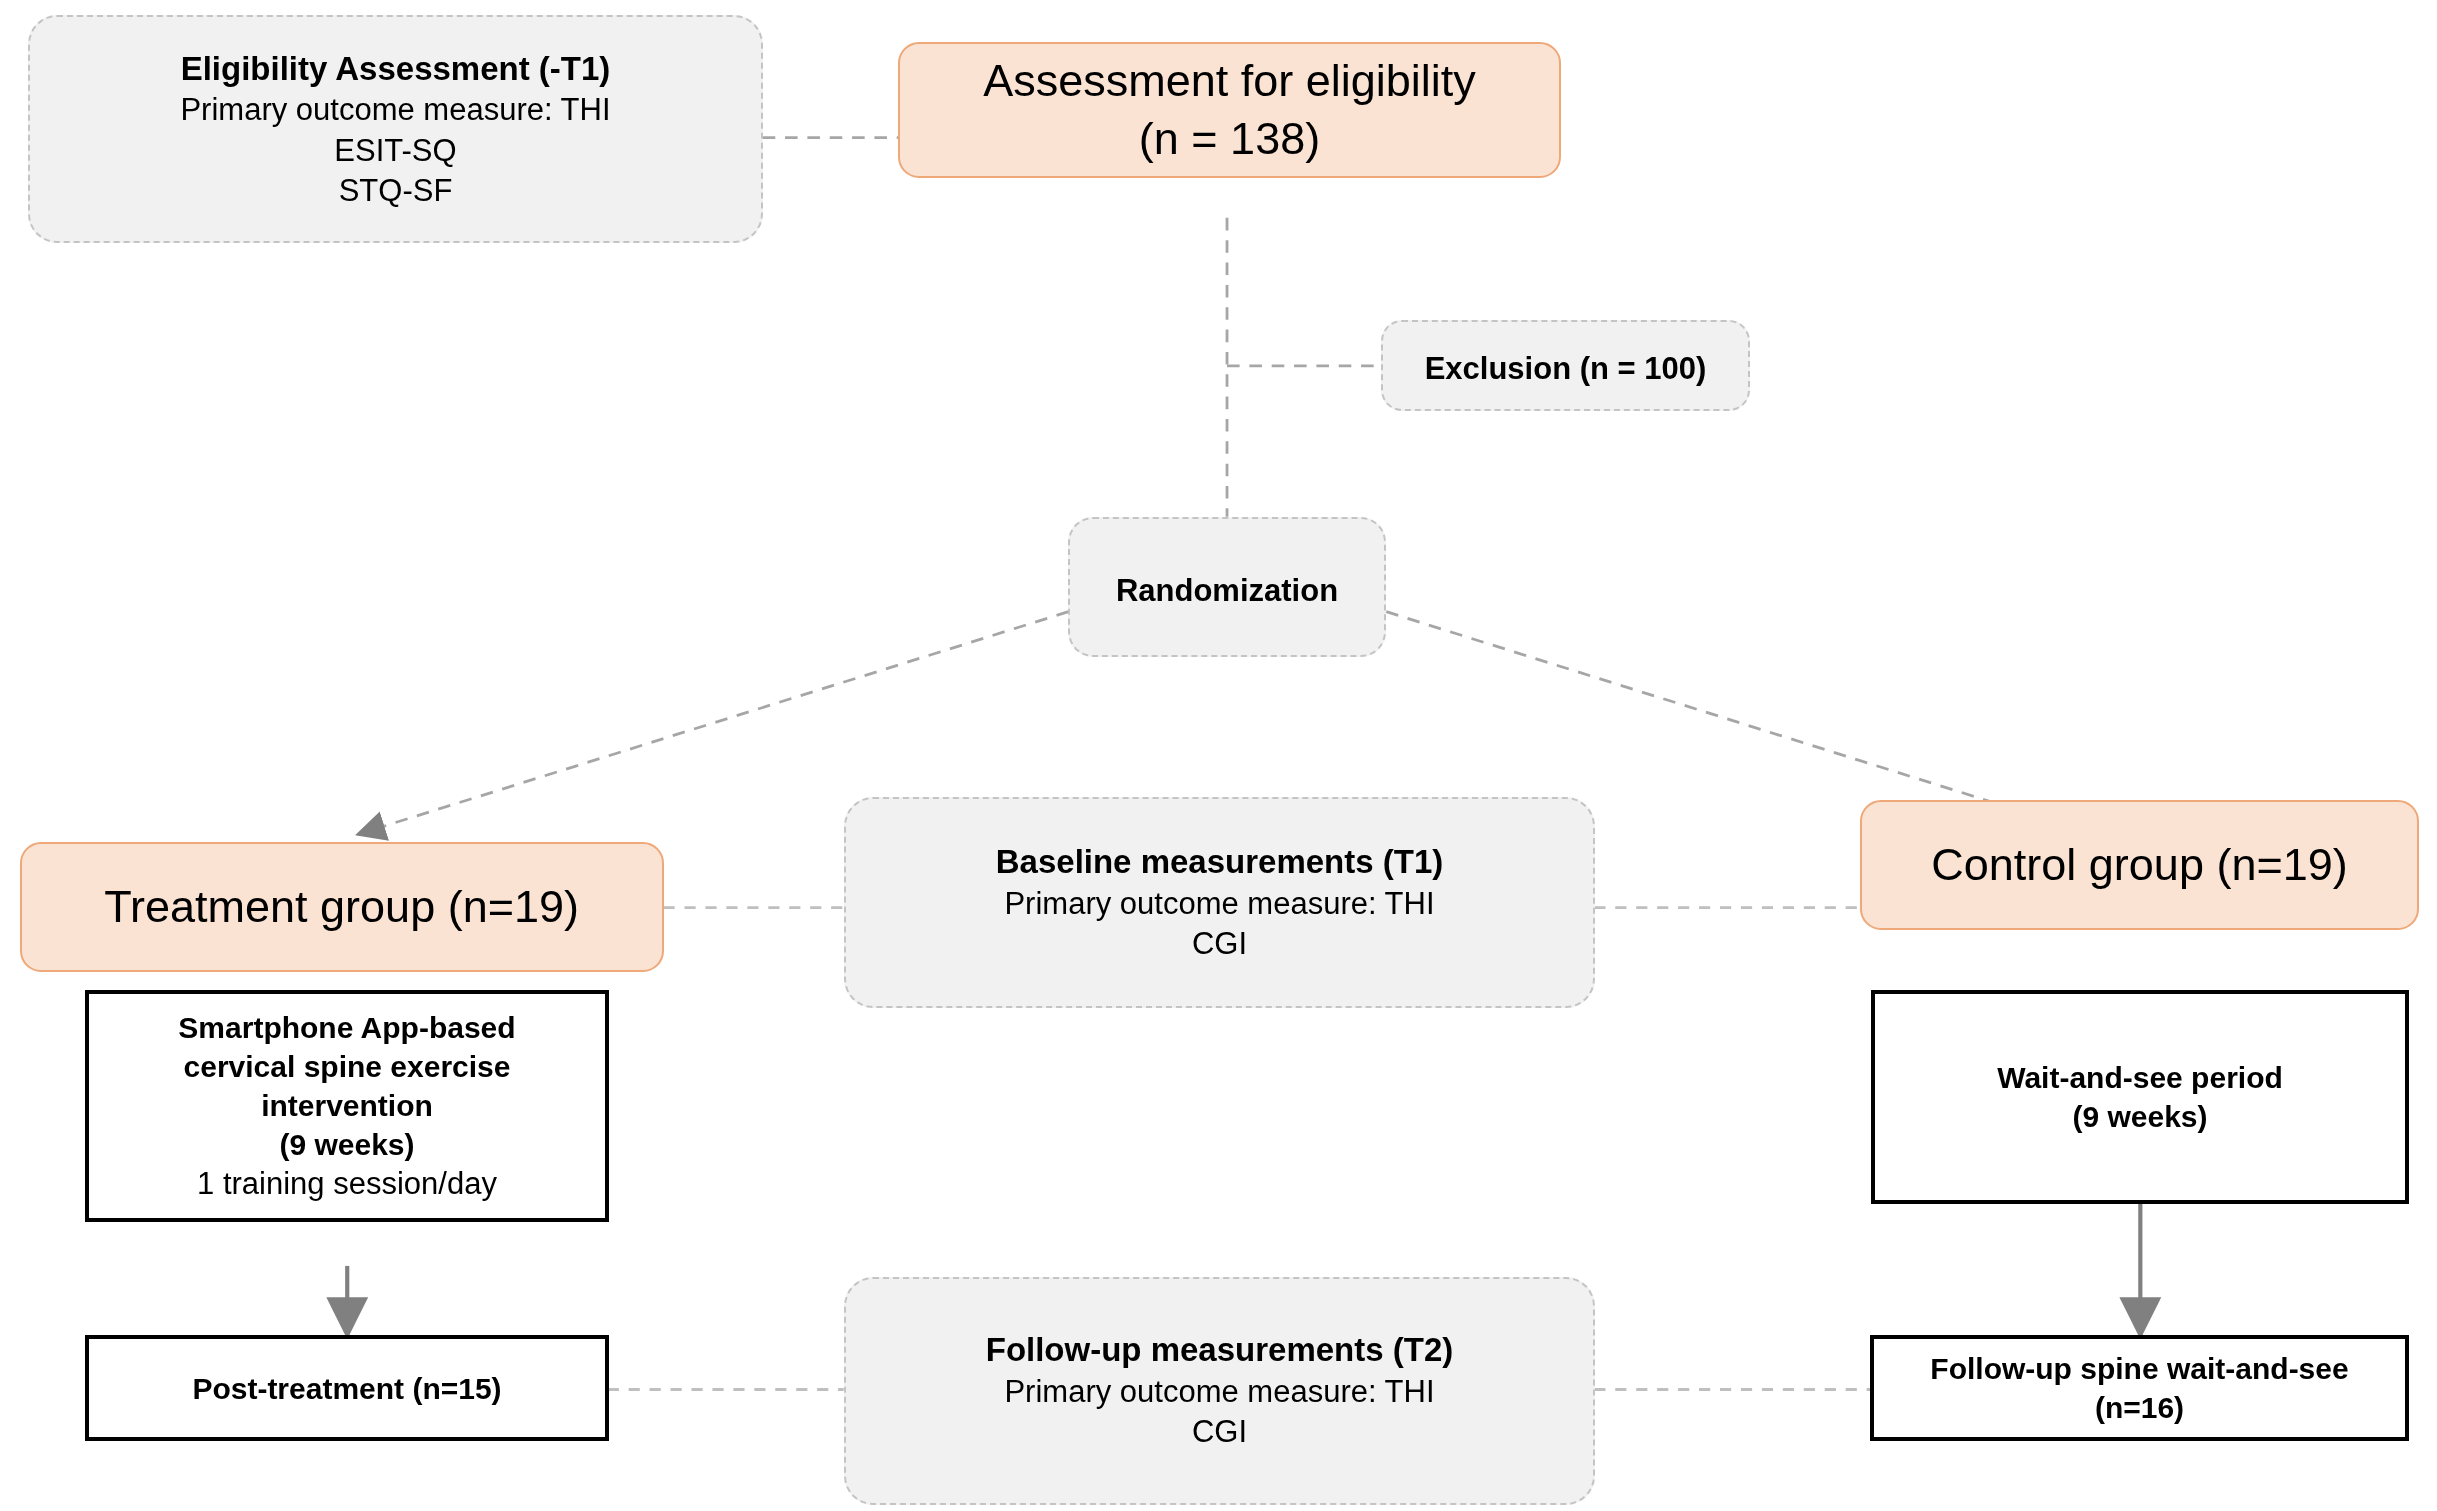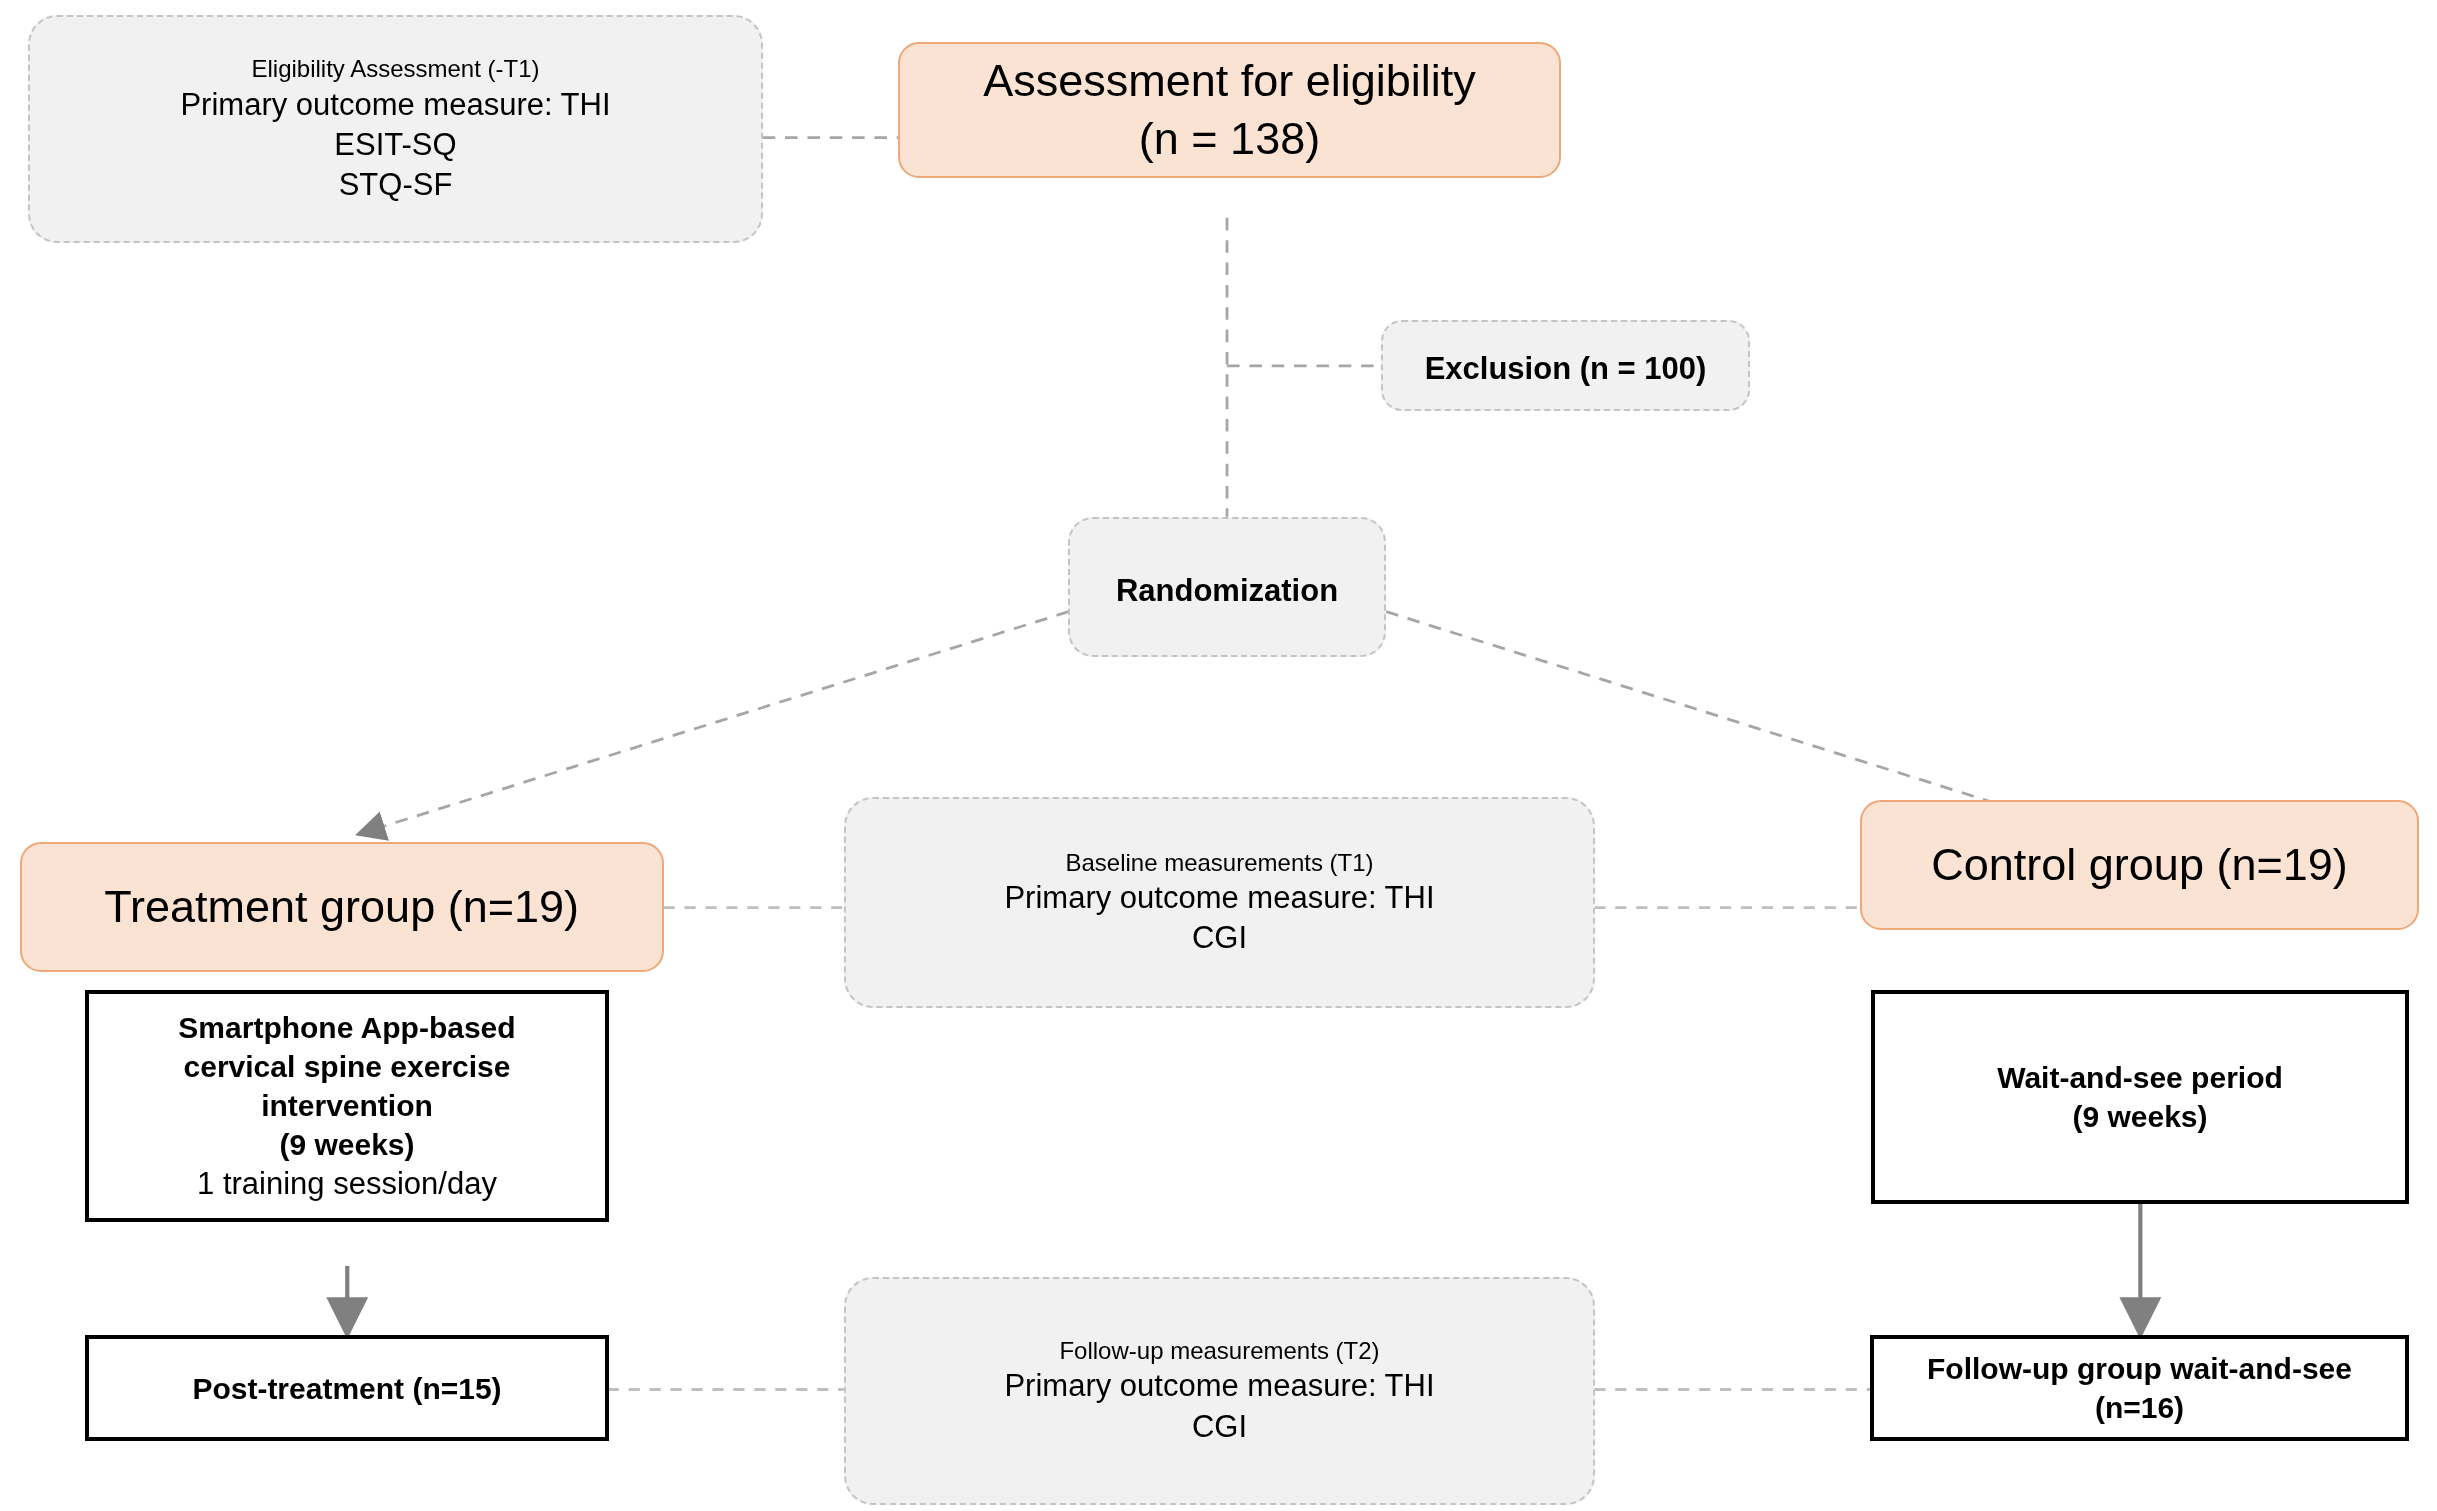"Eligibility Assessment (-T1)" .t-head { font-size: 24px -> 33px; font-weight: normal -> bold }
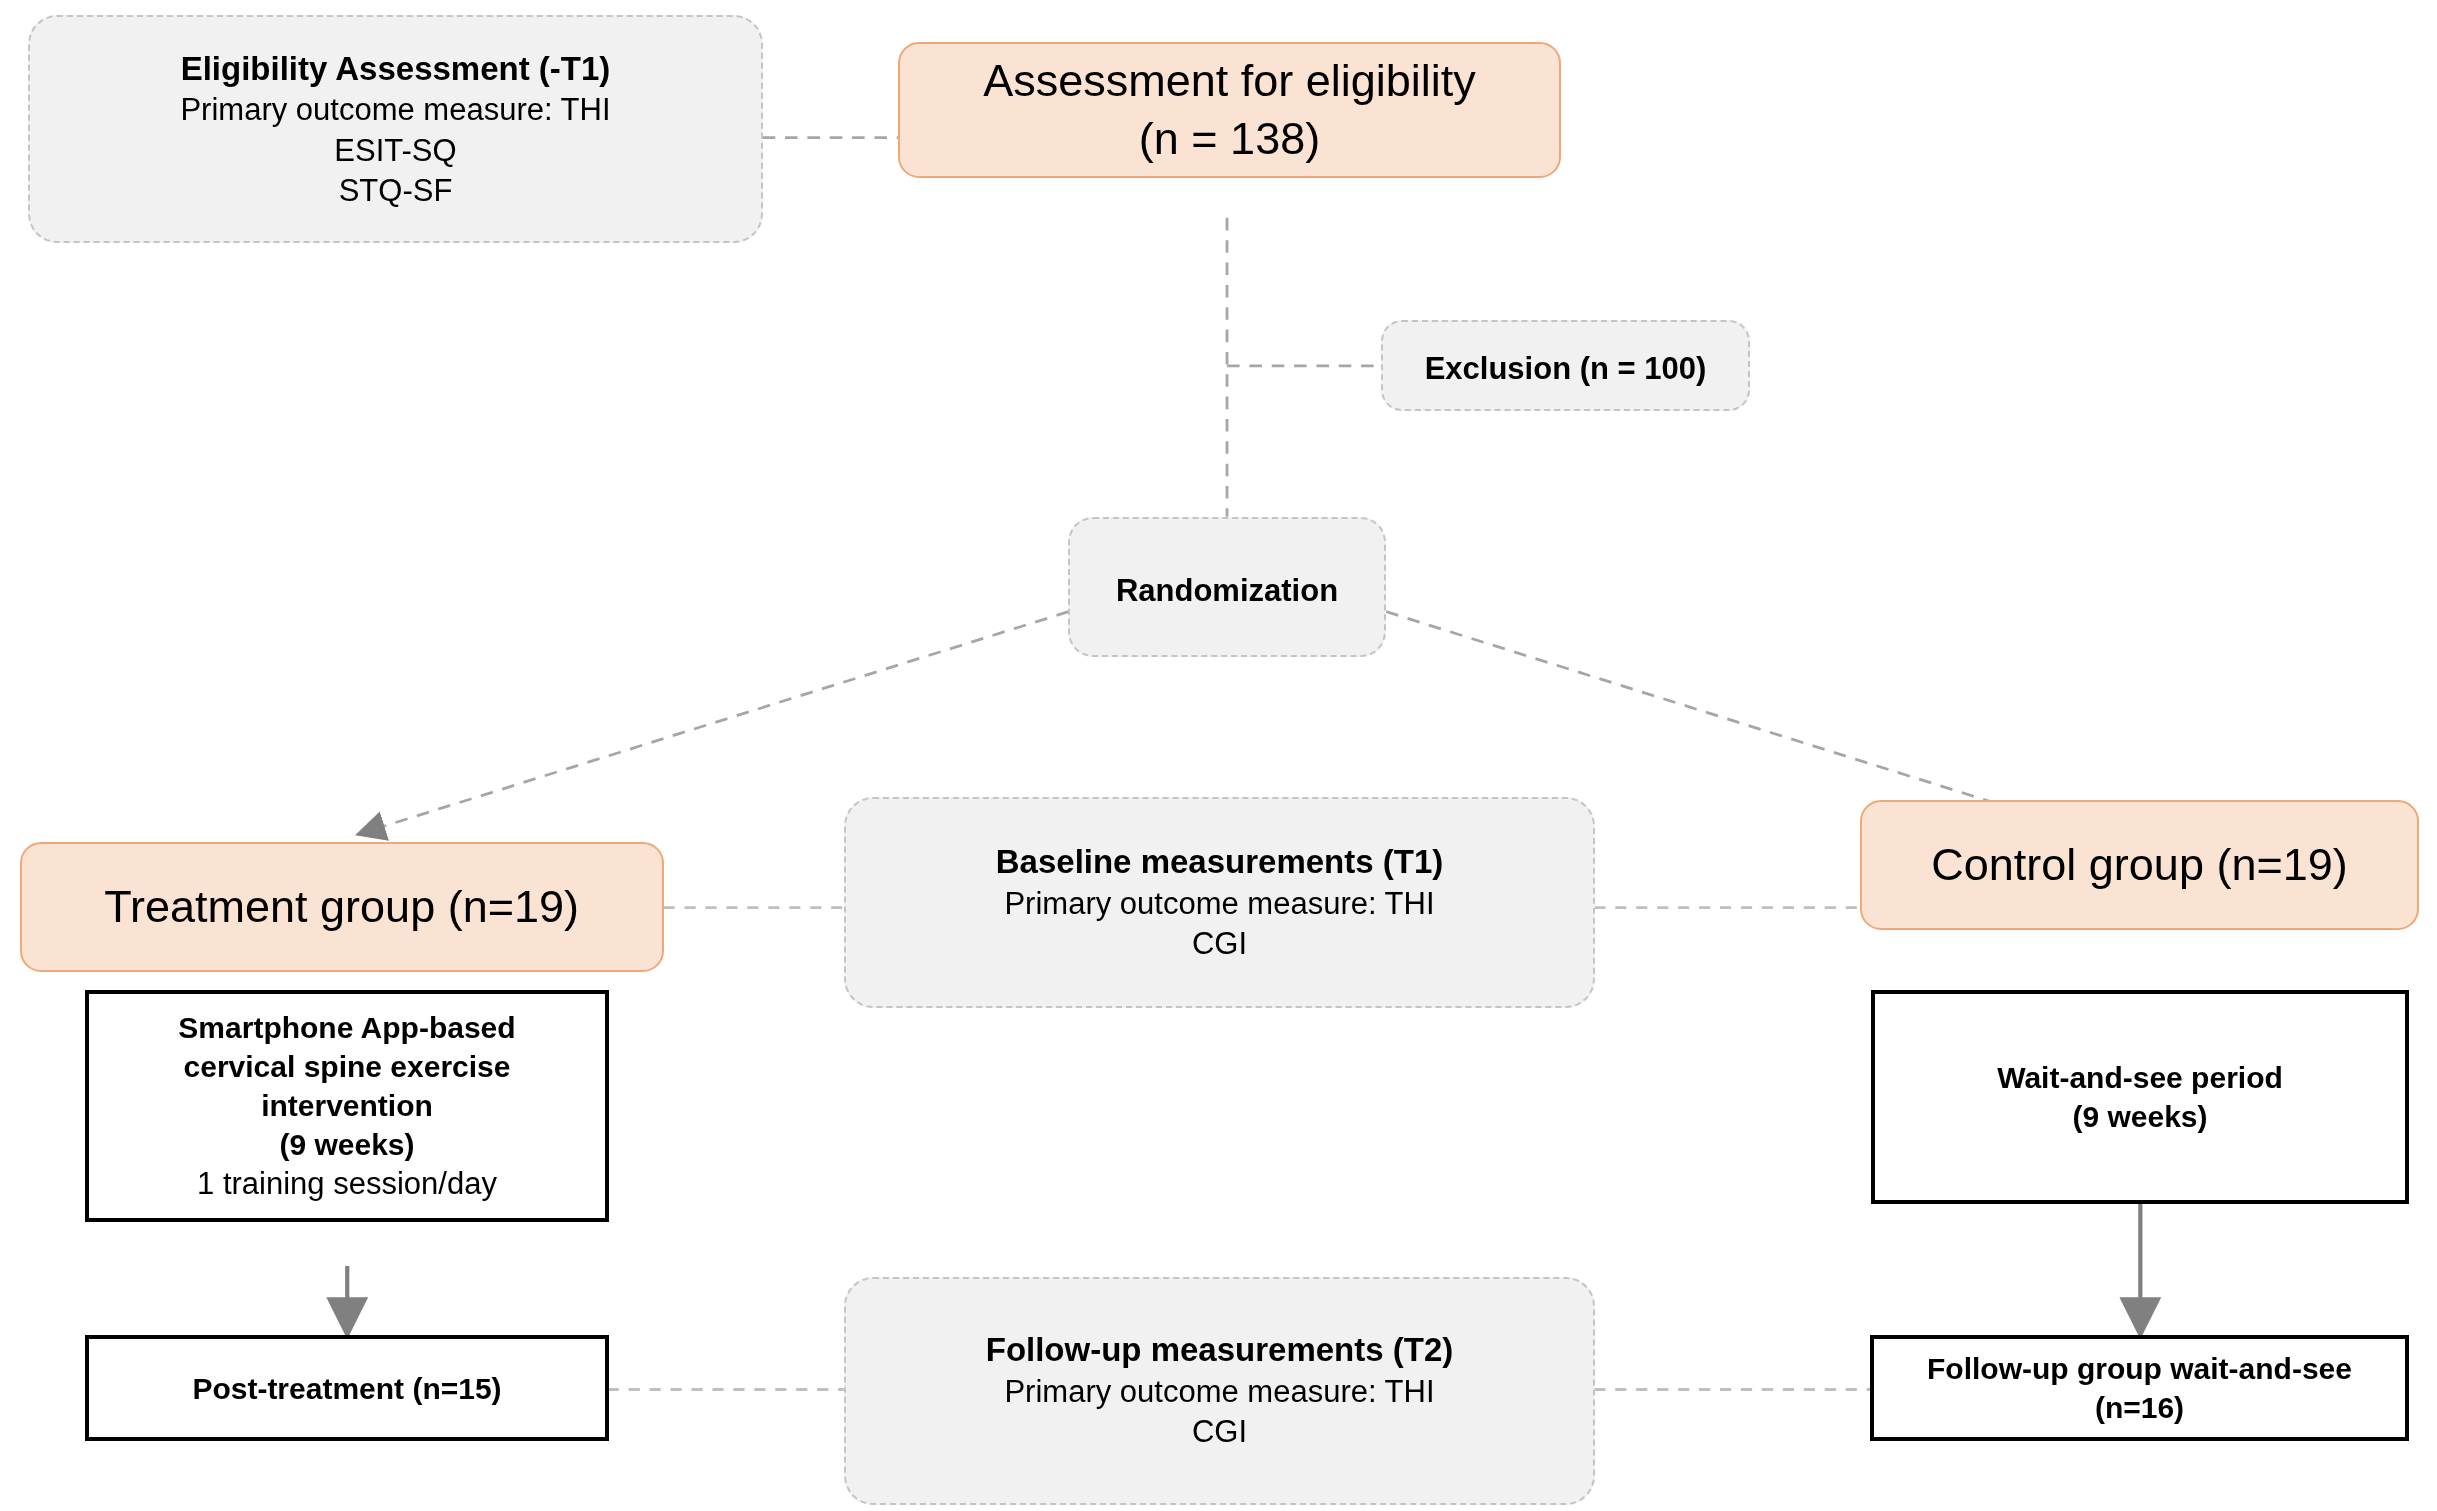"Follow-up group wait-and-see" span.ln { text: group -> spine }
